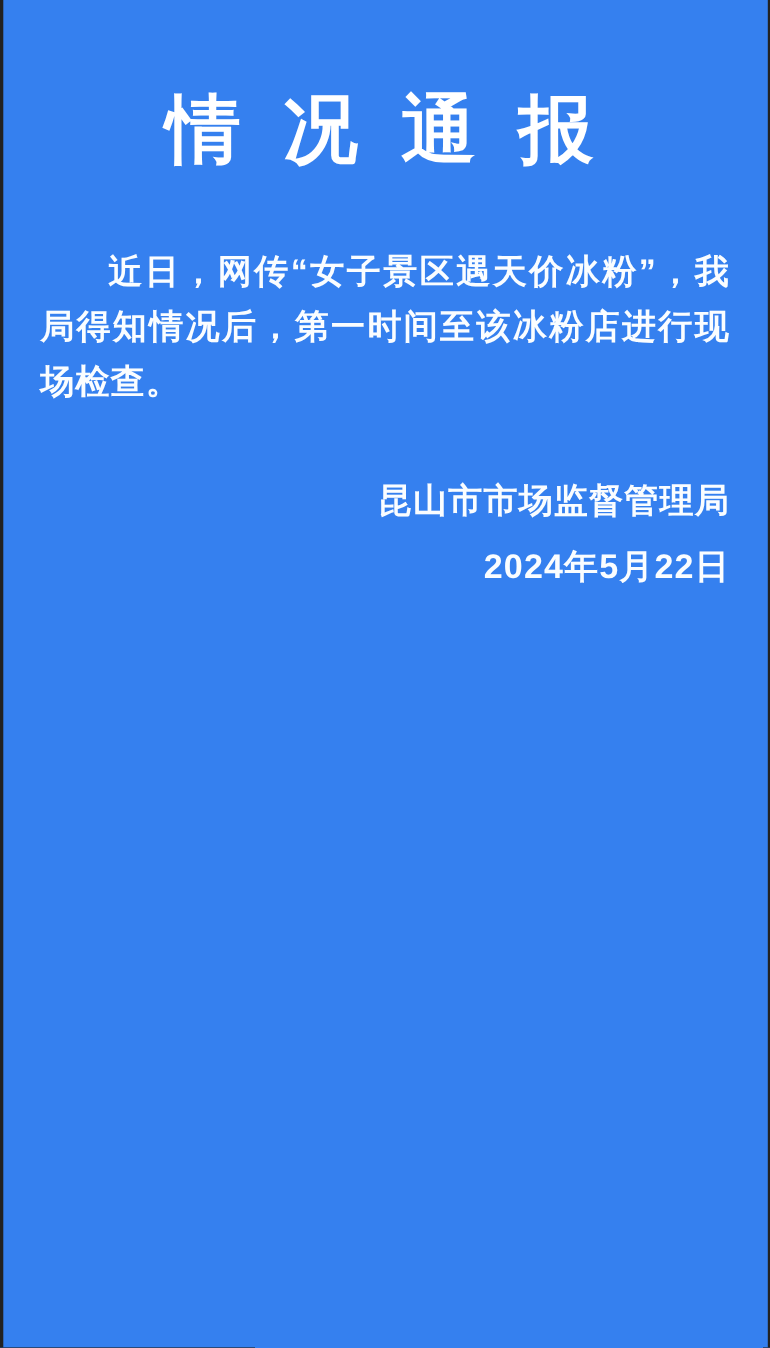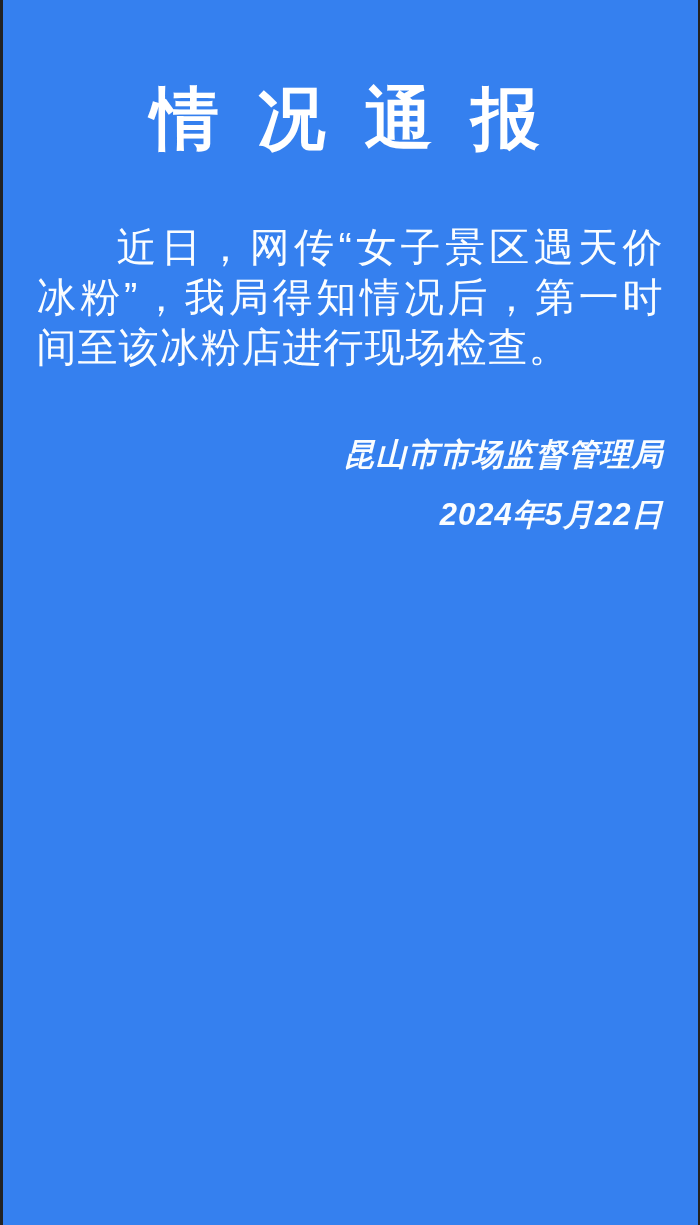"近日，网传“女子景区遇天价冰粉”，我局得知情况后，第一时间至该冰粉店进行现场检查" .body p { font-size: 40px -> 31px; font-weight: 400 -> 700 }
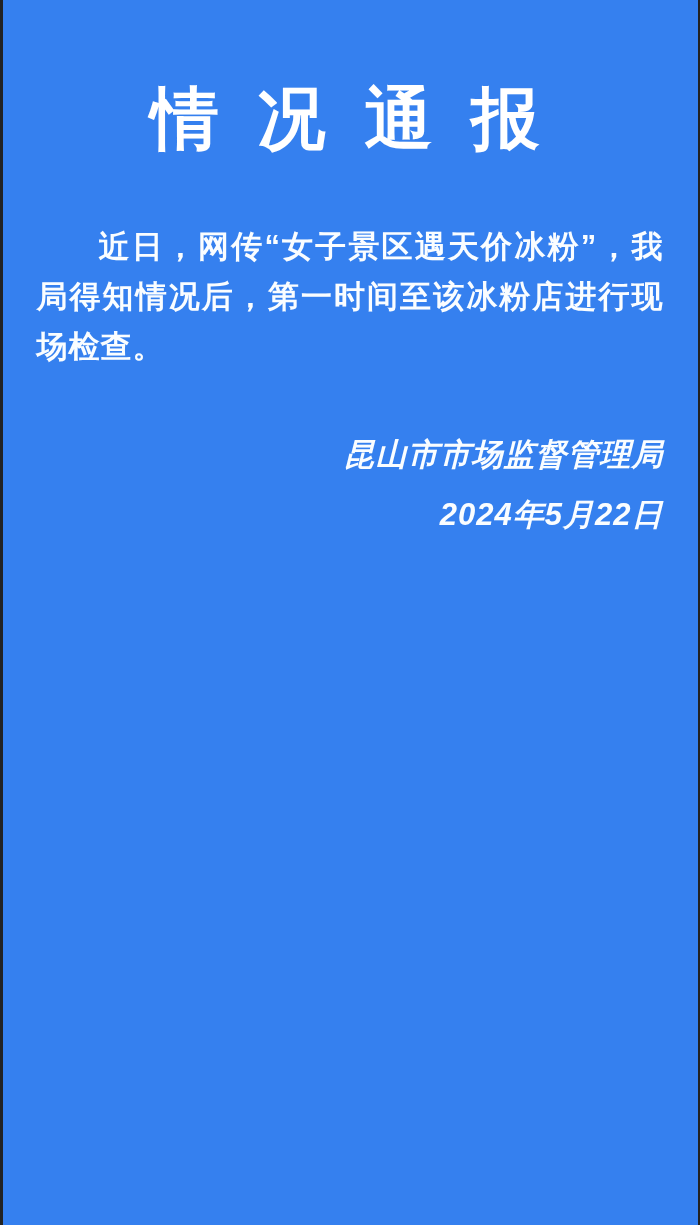"昆山市市场监督管理局" .sig-block { font-style: italic -> none }
